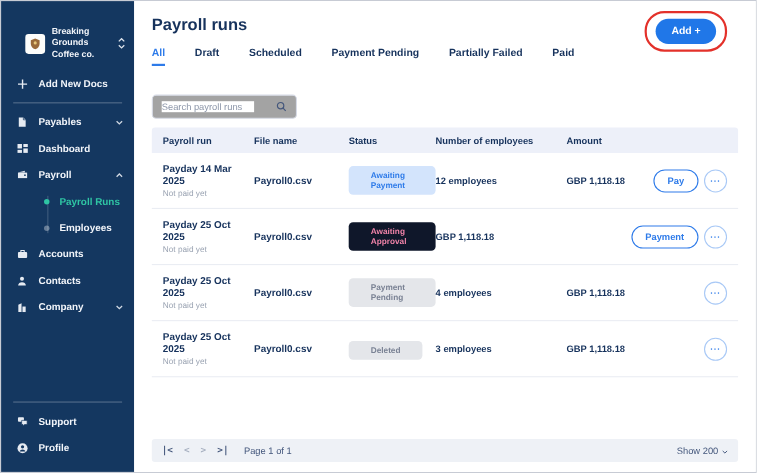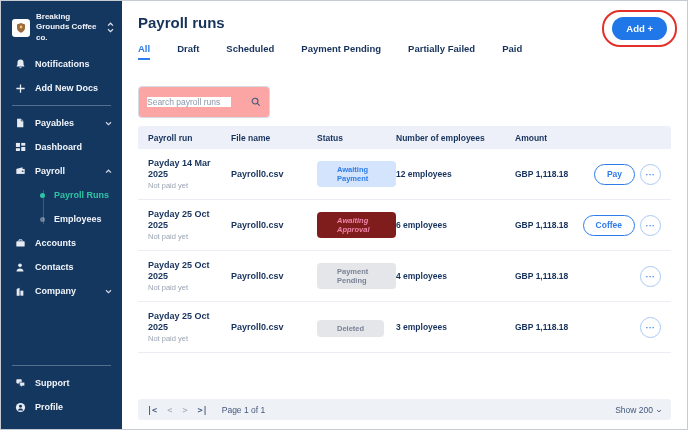"Breaking Grounds Coffee co." .org { margin-top: none -> 12px; padding: 11px 8px 9px 11px -> 11px 8px 9px 22px }
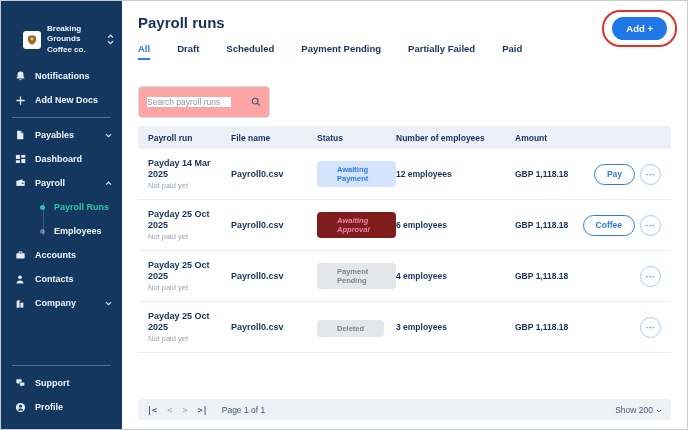"Add +" .annotation { right: 10px -> 26px }
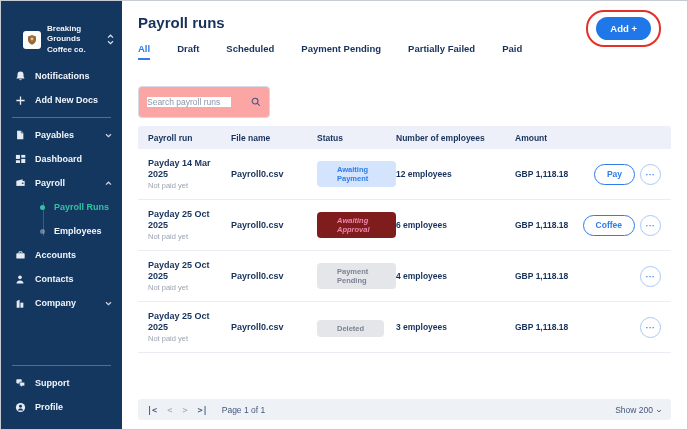"Notifications" div.nav-item { html: <div> <span> <svg> <path></path> <path></path> </svg> </span> <span>Notifications</span> </div> -> none }
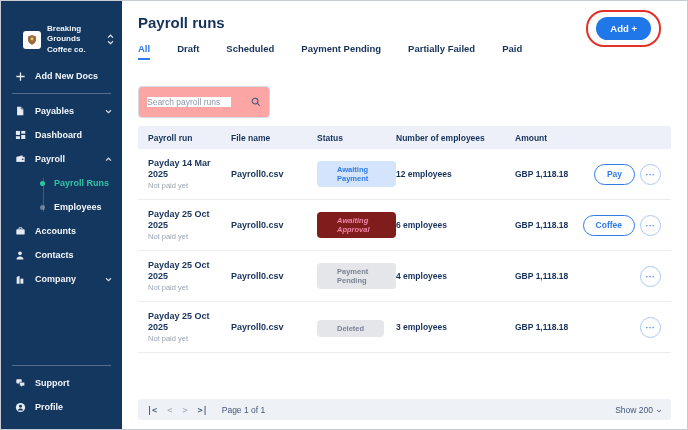"Search payroll runs" .search-box { background: #fca5a5 -> #a3a3a3; height: 32px -> 22px }
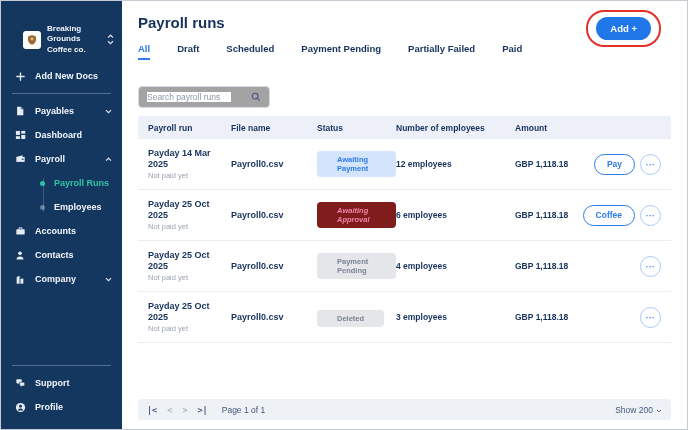"Awaiting Approval" .badge-pink { background: #7f1d1d -> #0f172a; font-style: italic -> none }
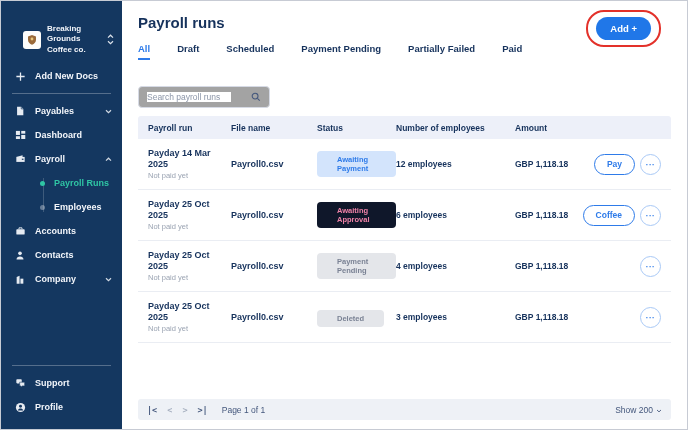"6 employees" span.cell { html: <span>6 employees</span> -> none }
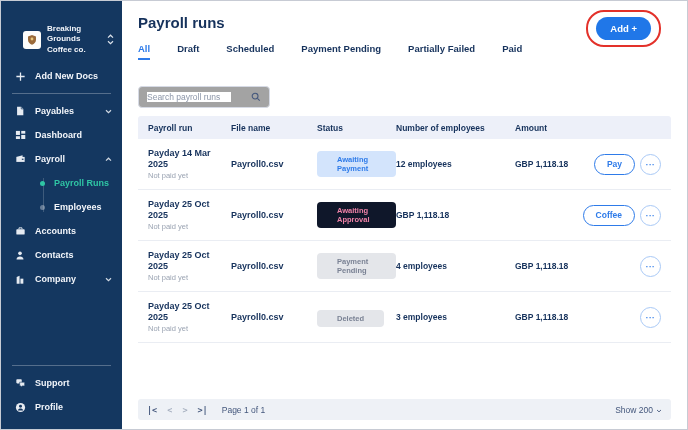"Coffee" button.pill-btn { text: Coffee -> Payment }
